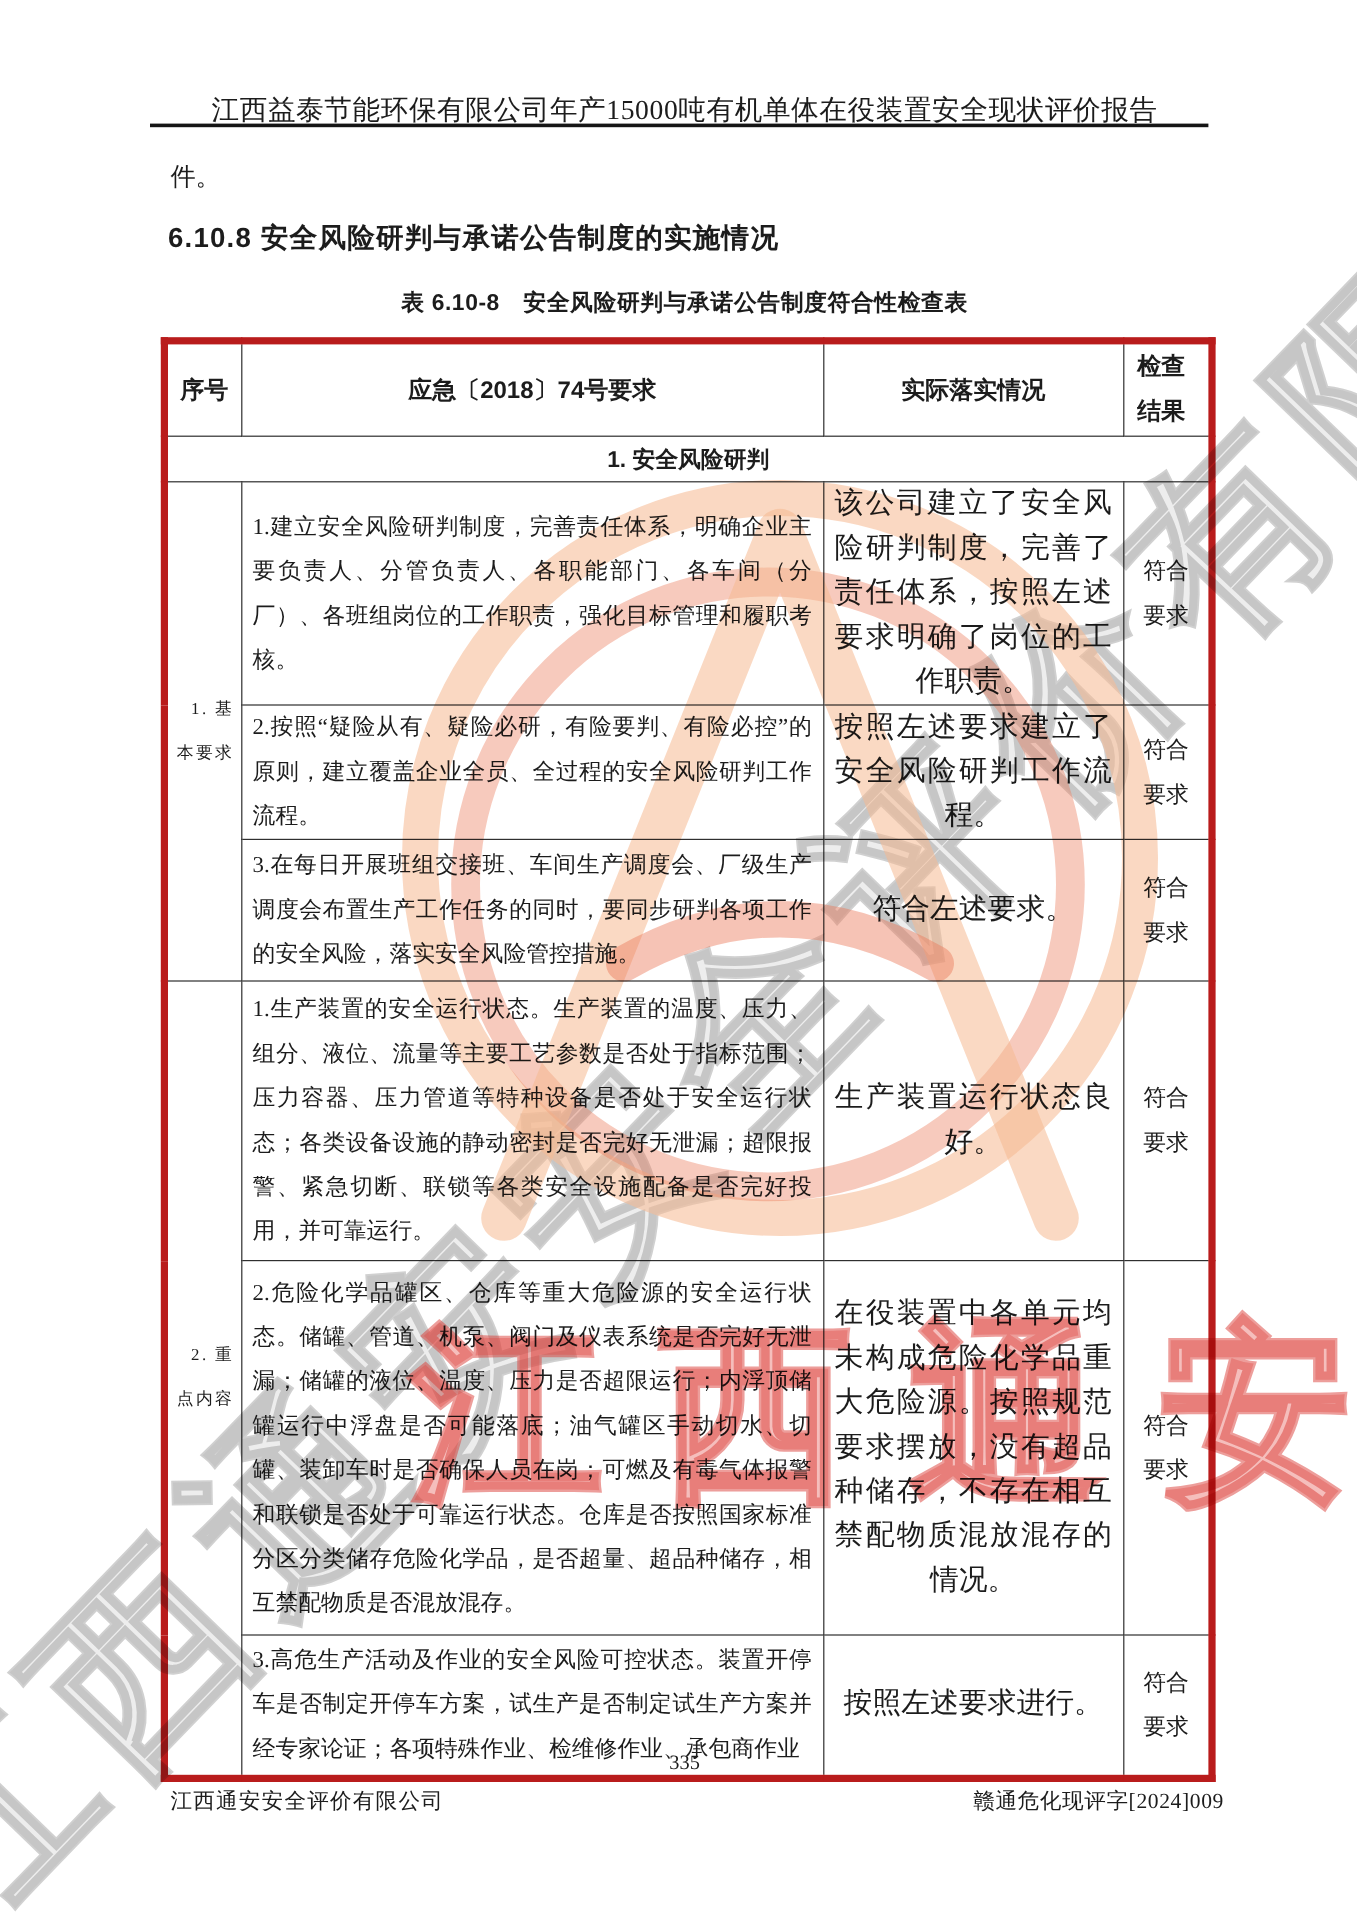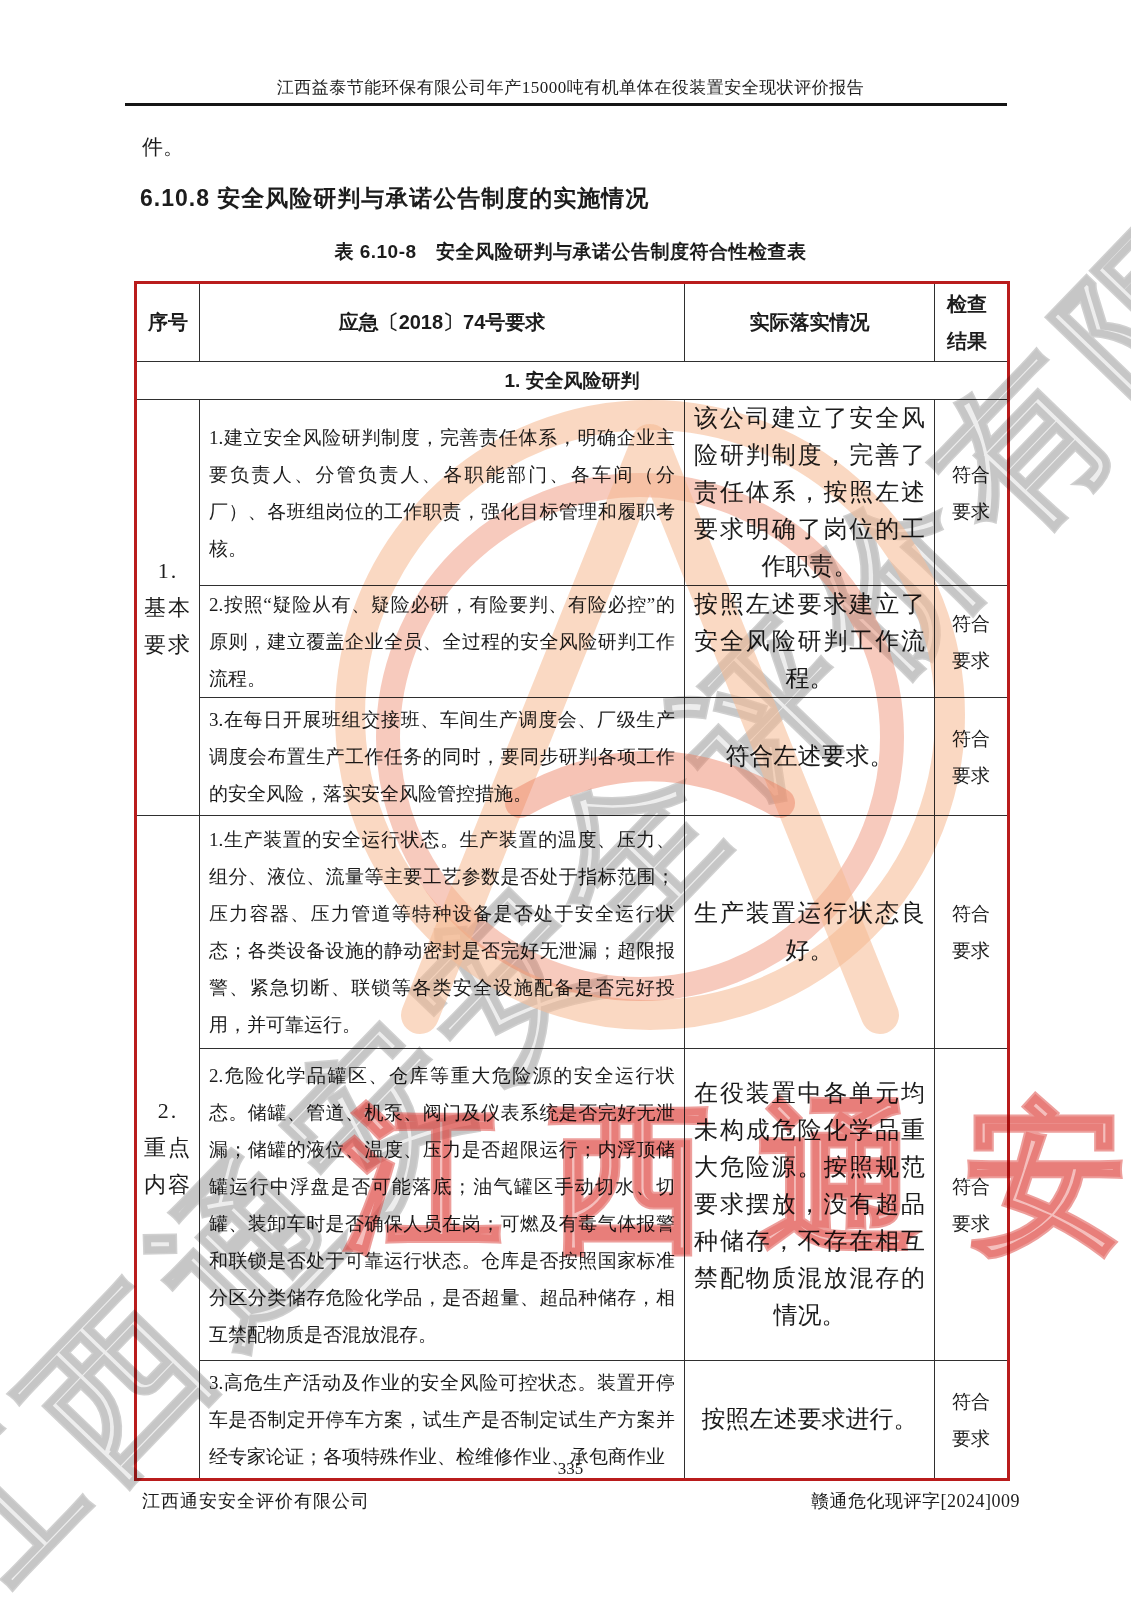"江西益泰节能环保有限公司年产15000吨有机单体在役装置安全现状评价报告" .report-header { font-size: 17px -> 23px }
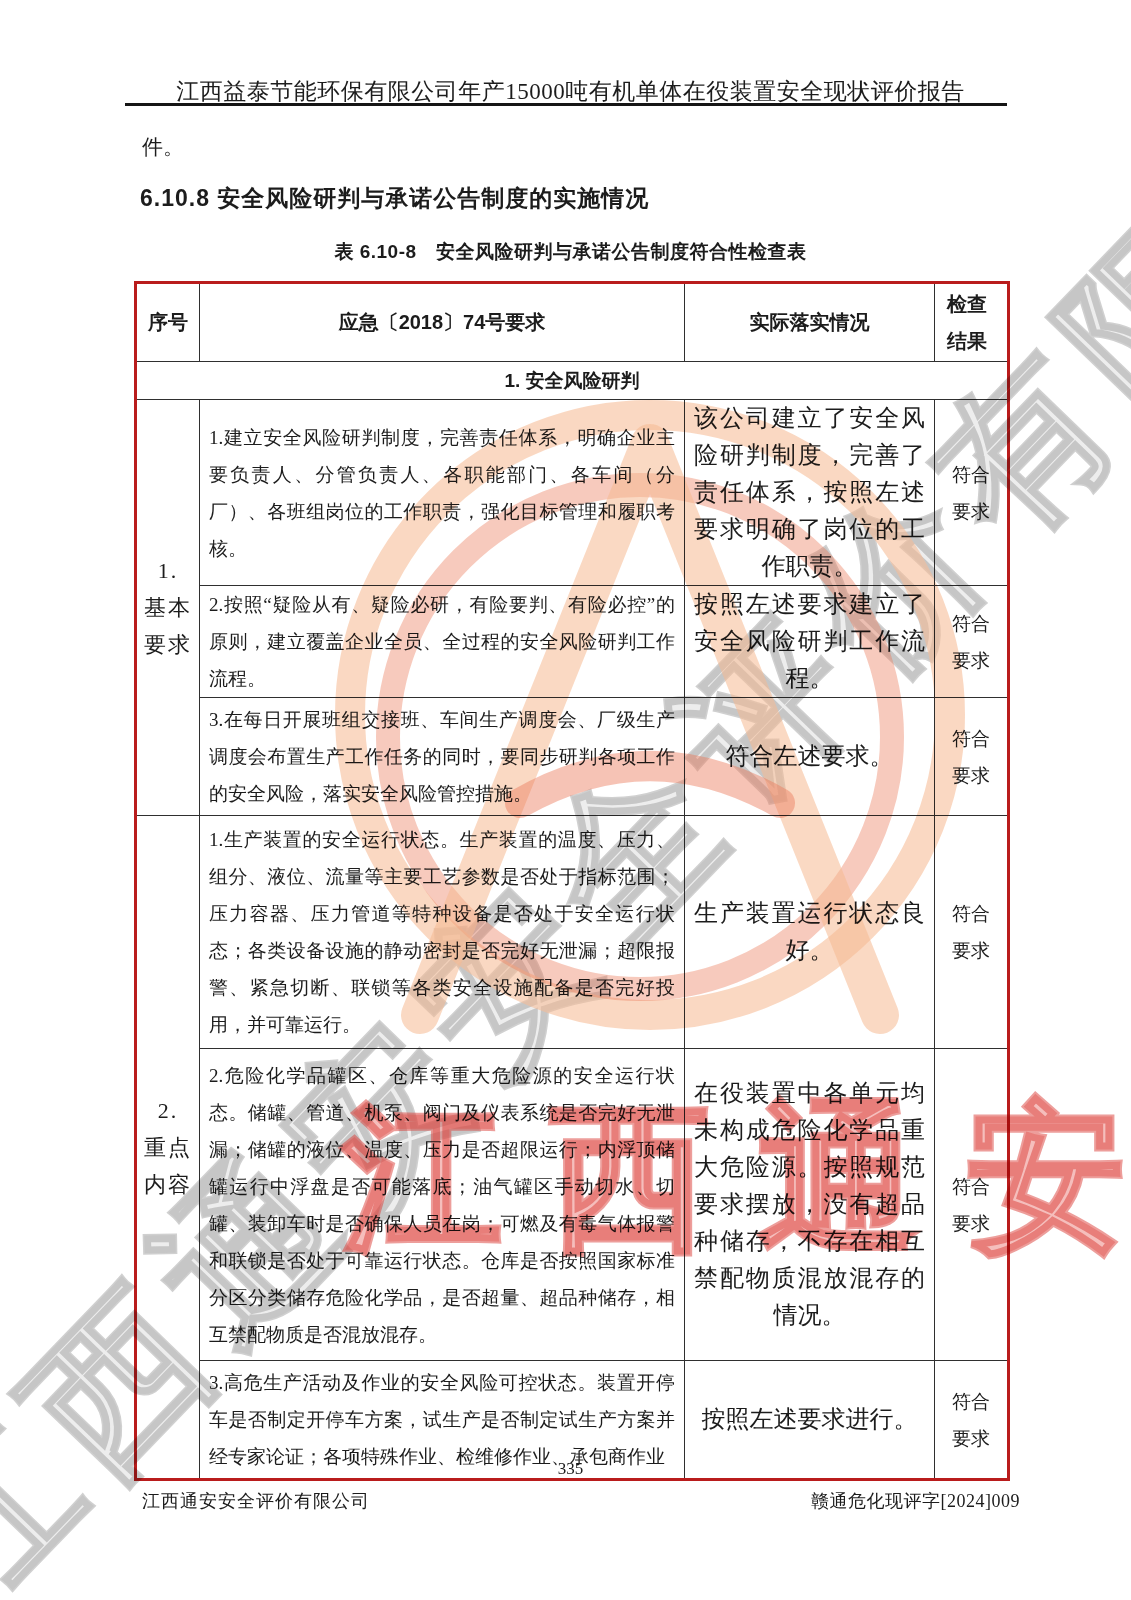"序号" table.check { border: 3px solid #b91c1c -> 6px solid #b91c1c }
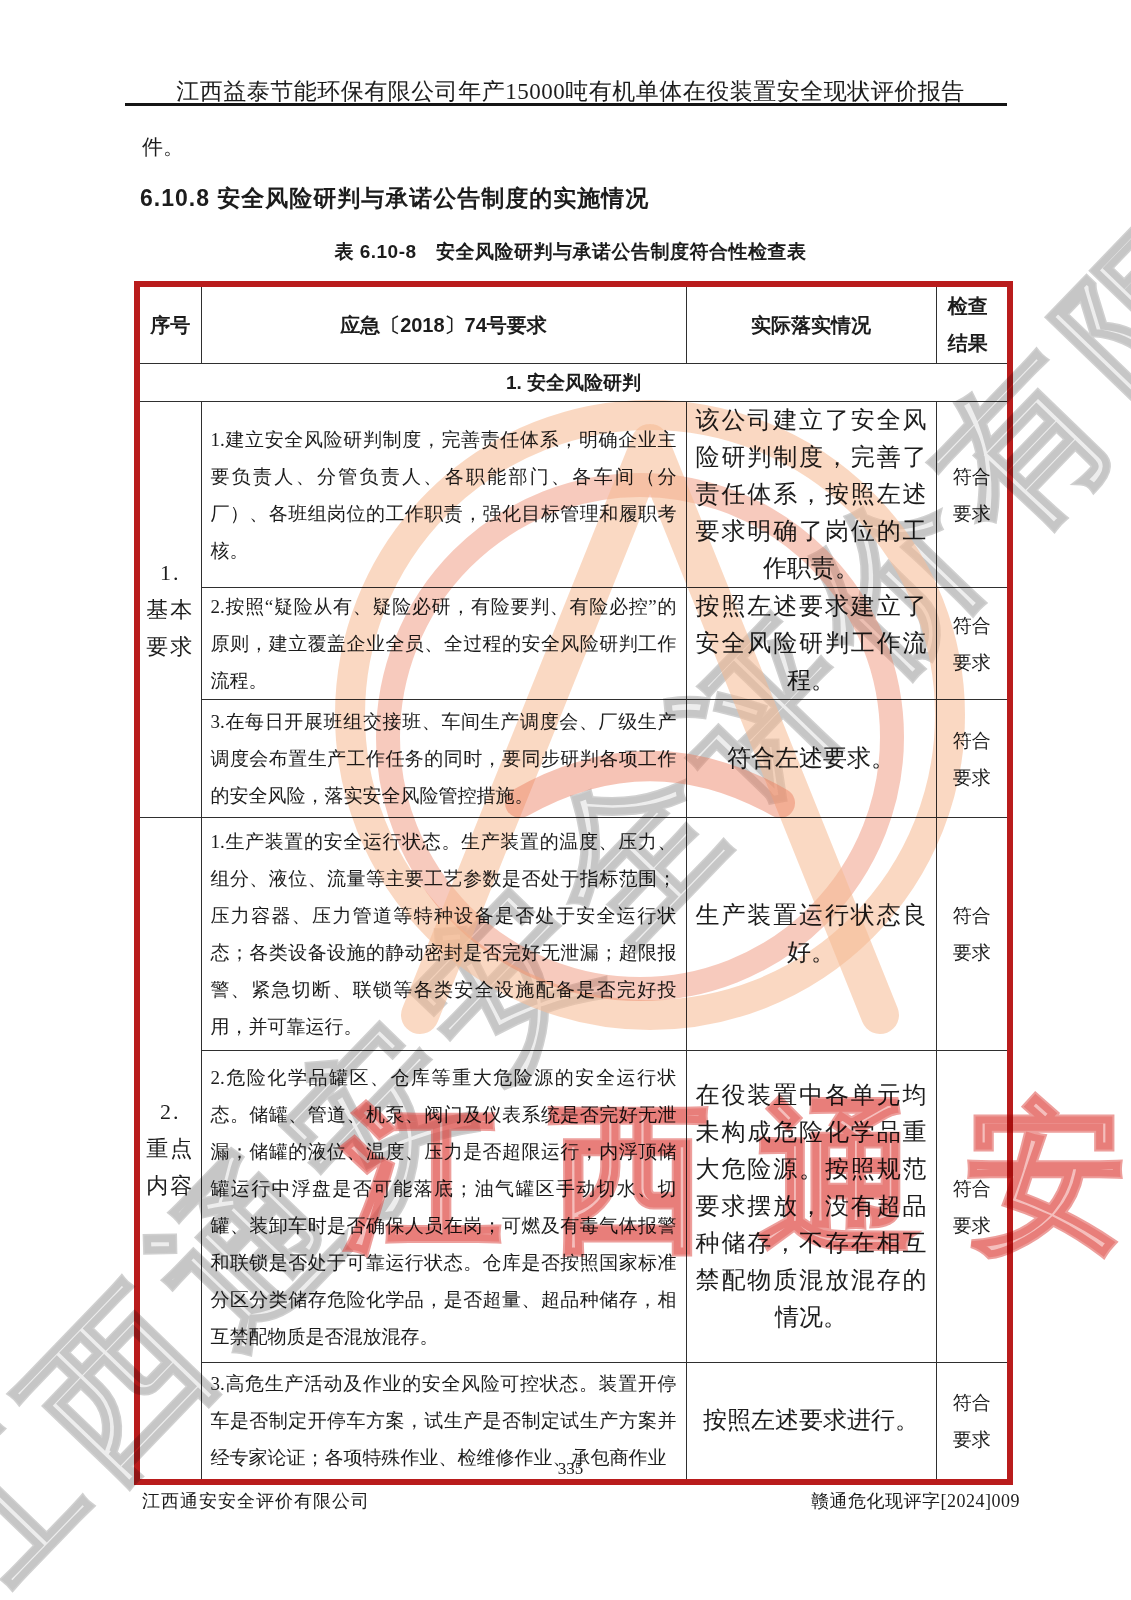"1. 基本要求" td.group .glabel { font-size: 22px -> 14px; text-align: center -> right }
